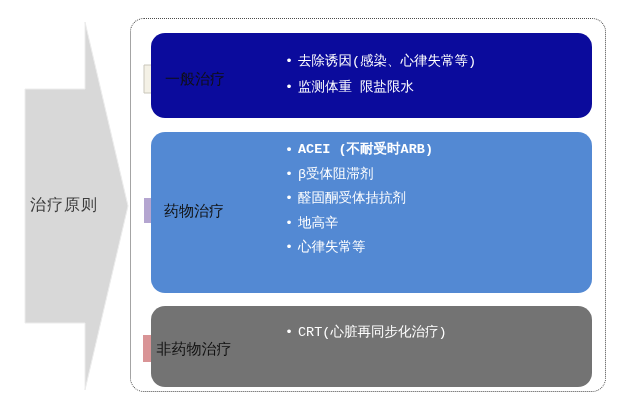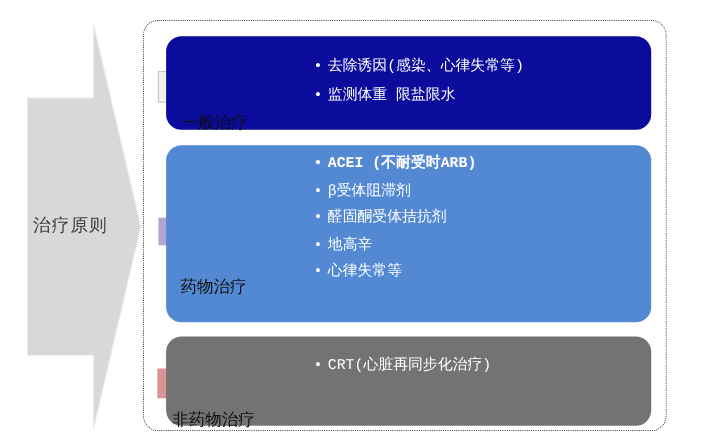"一般治疗" .arrow-label { margin-top: 32px -> none }
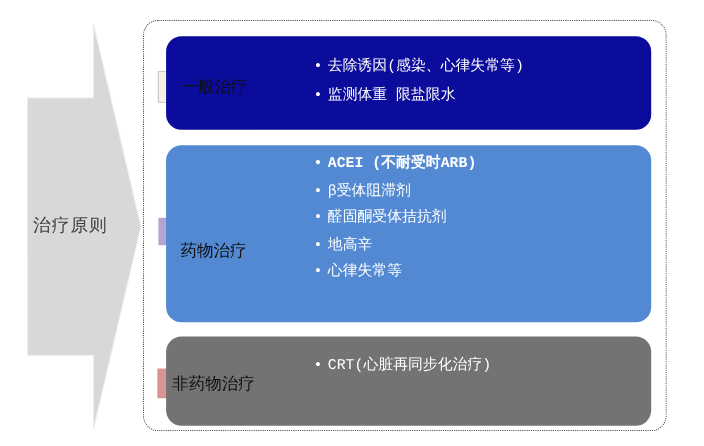"药物治疗" .lbl-drug { top: 219px -> 202px }
